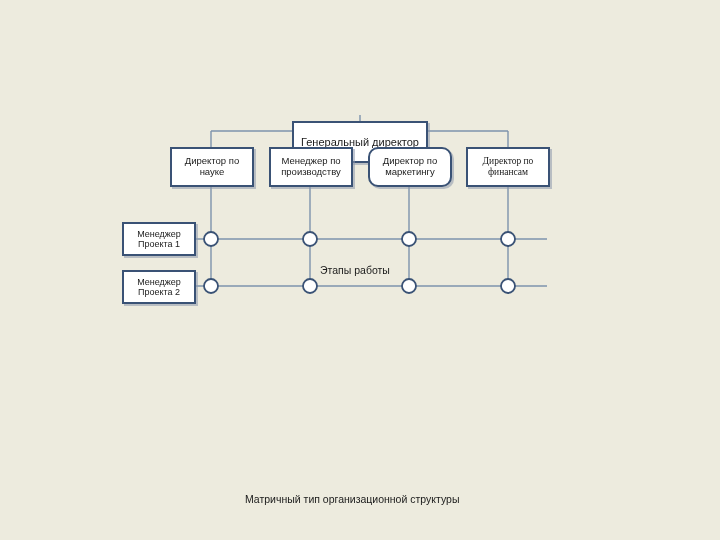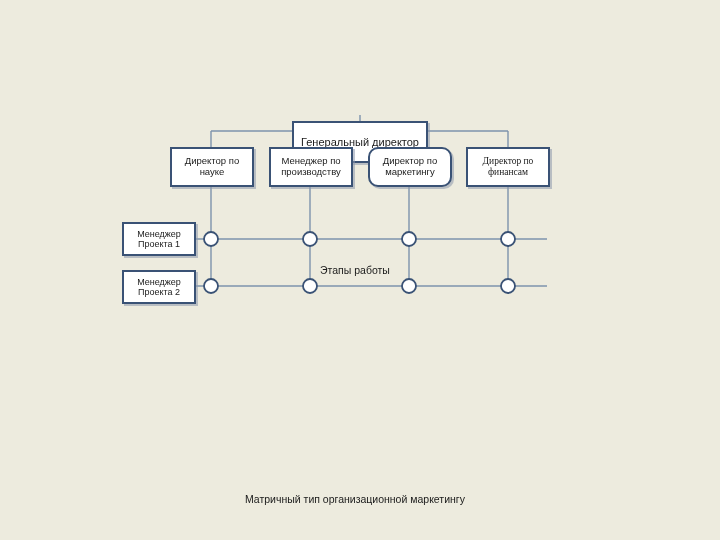"Матричный тип организационной маркетингу" div.caption { text: маркетингу -> структуры }
